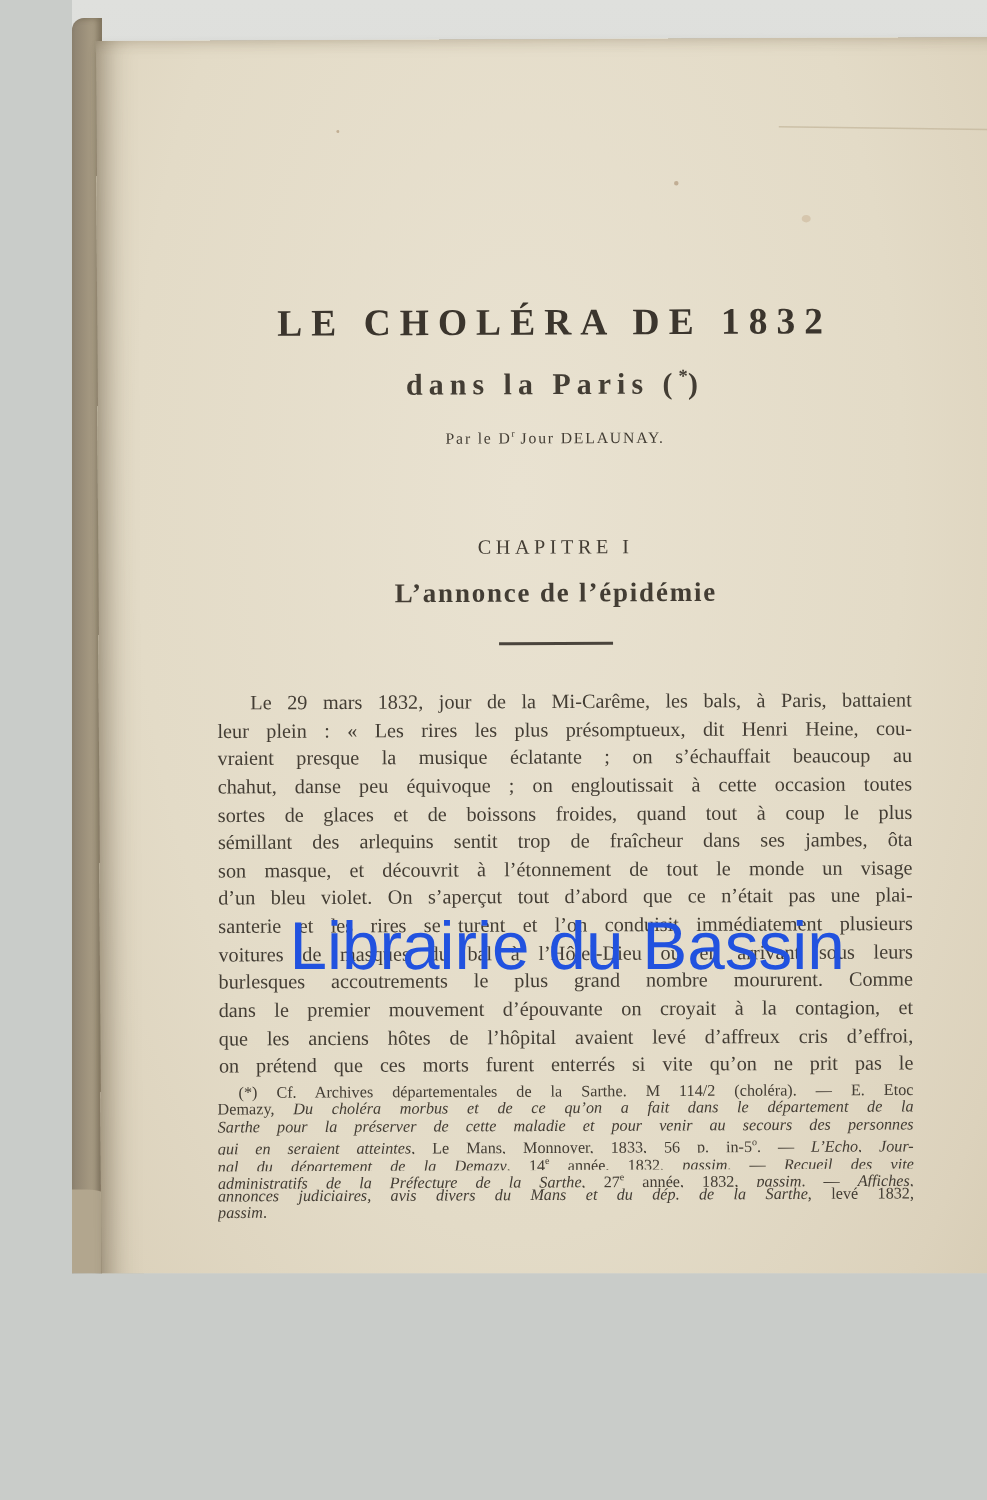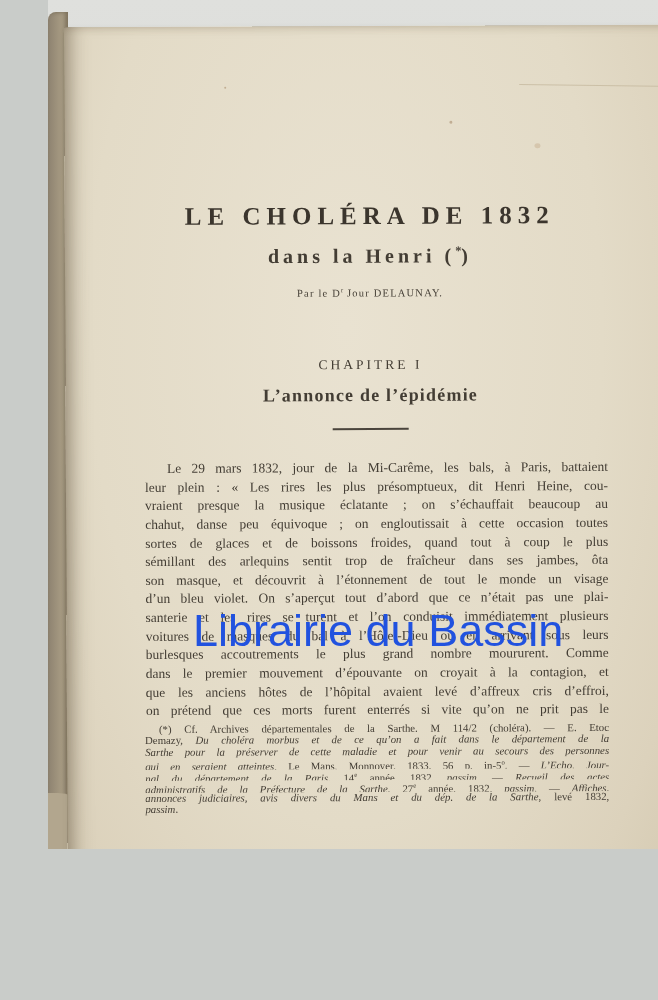"dans la Henri (" span { text: Henri -> Paris }
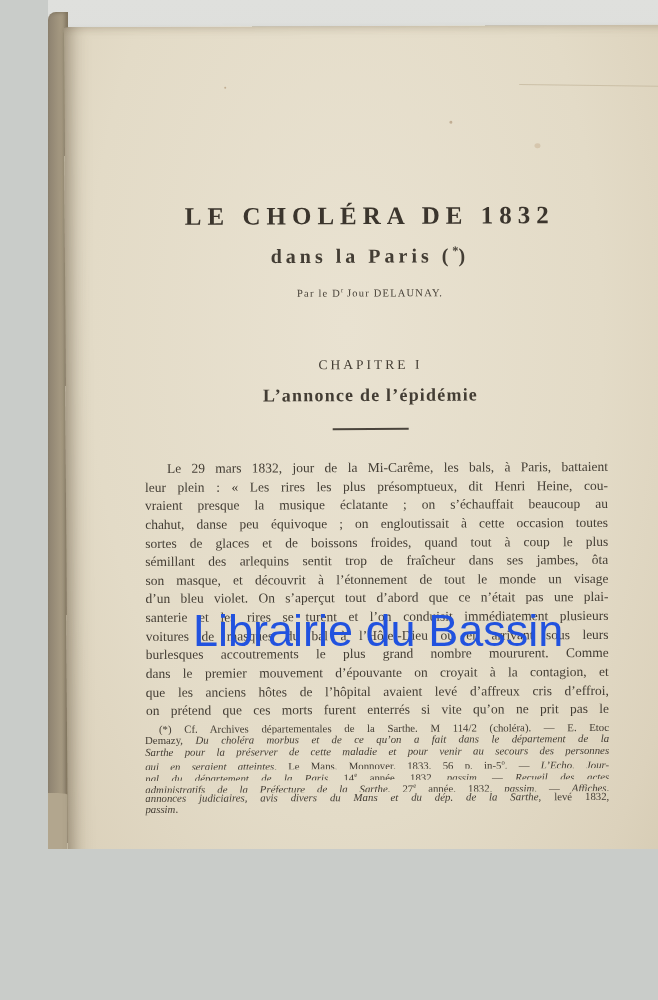"nal du département de la" span.seg-i { text: Paris -> Demazy }
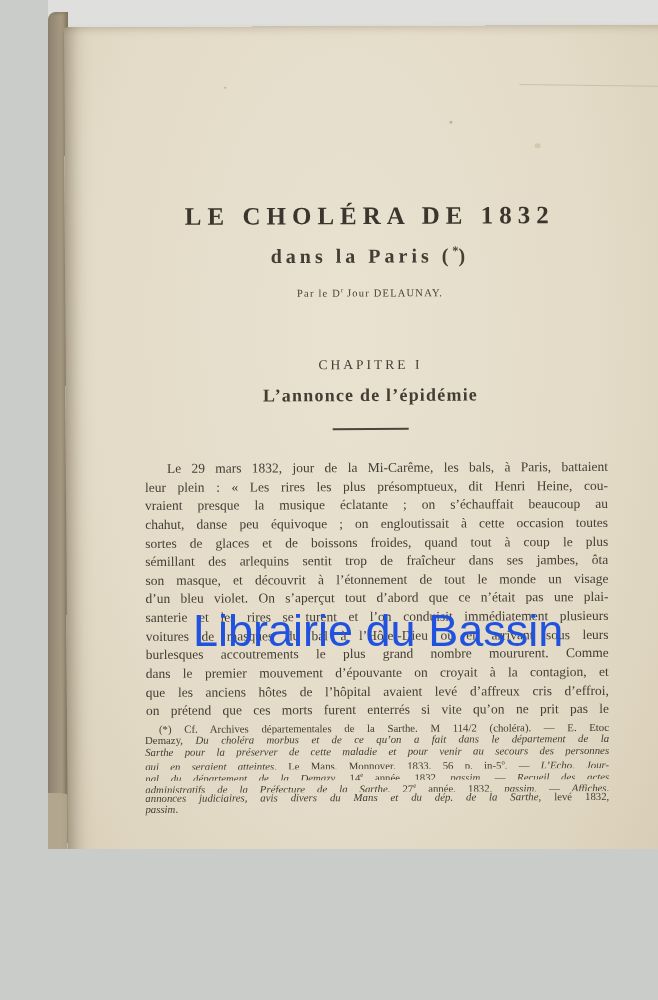"Recueil des actes" span.seg-i { text: actes -> vite }
